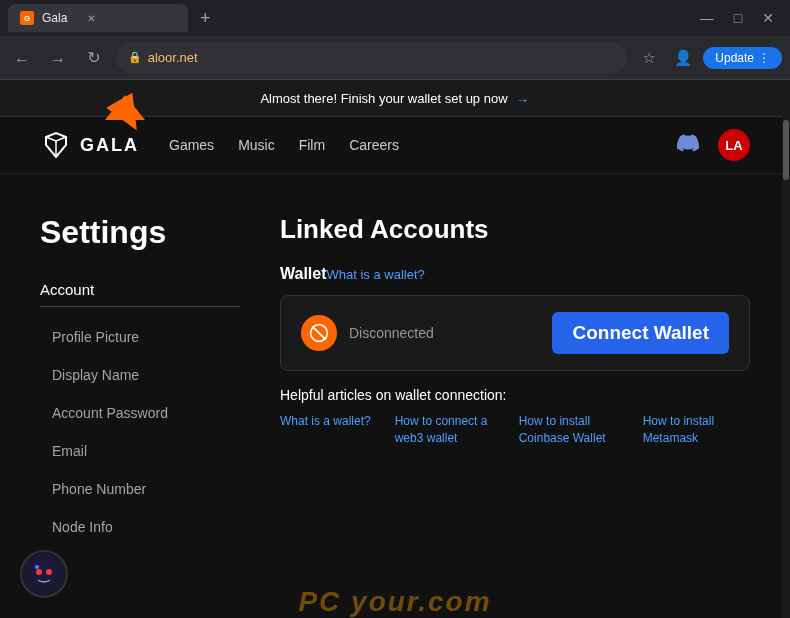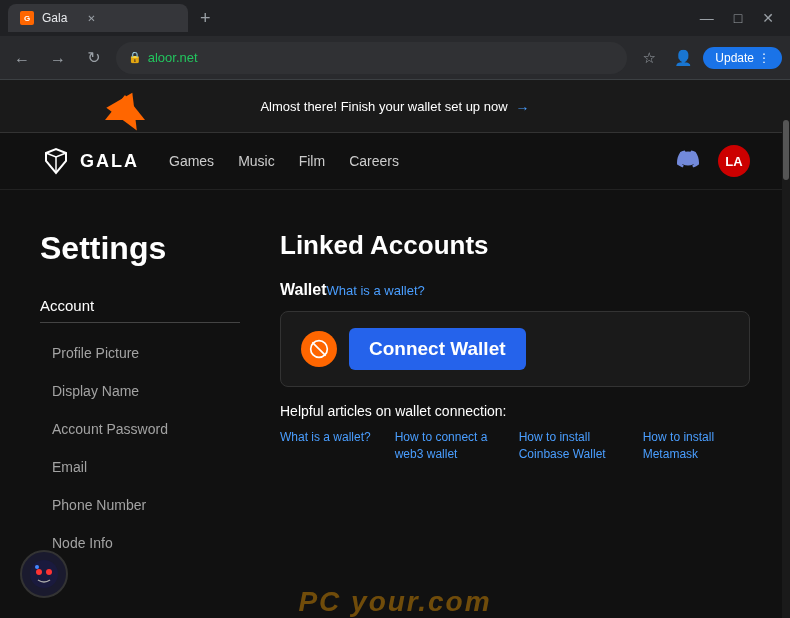"aloor.net" .address-text { color: #22c55e -> #fdba74 }
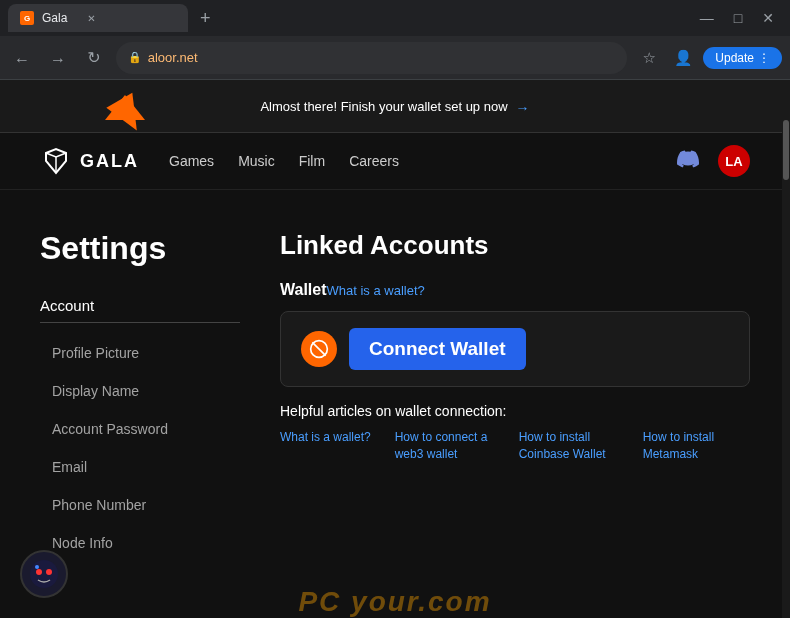"Almost there! Finish your wallet" .banner { padding: 18px 20px -> 10px 20px }
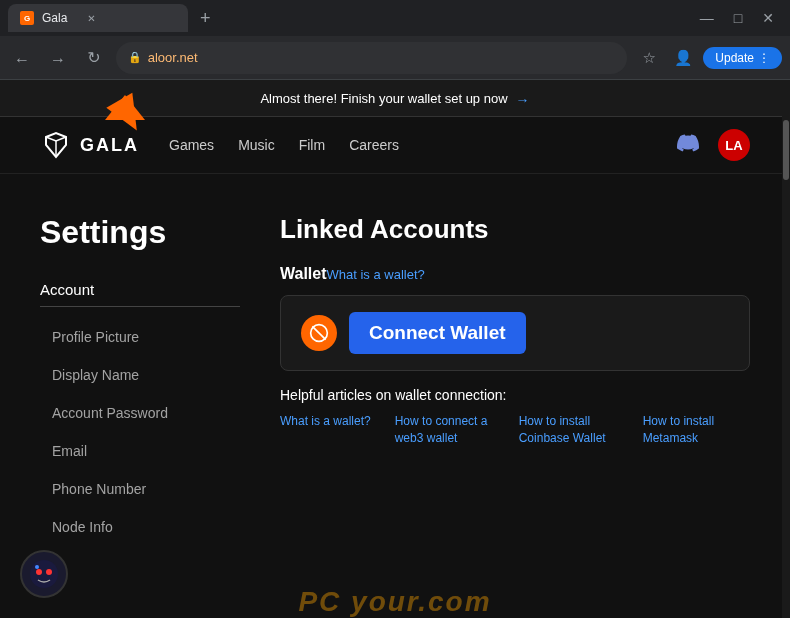"Disconnected" span.wallet-status { html: none -> <span>Disconnected</span> }
